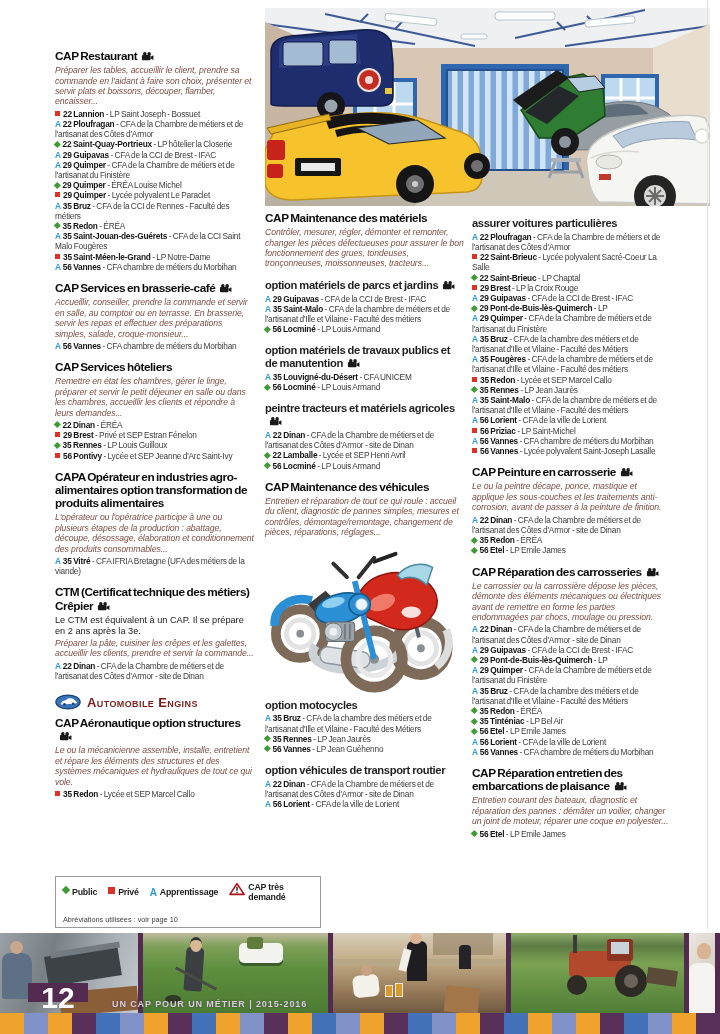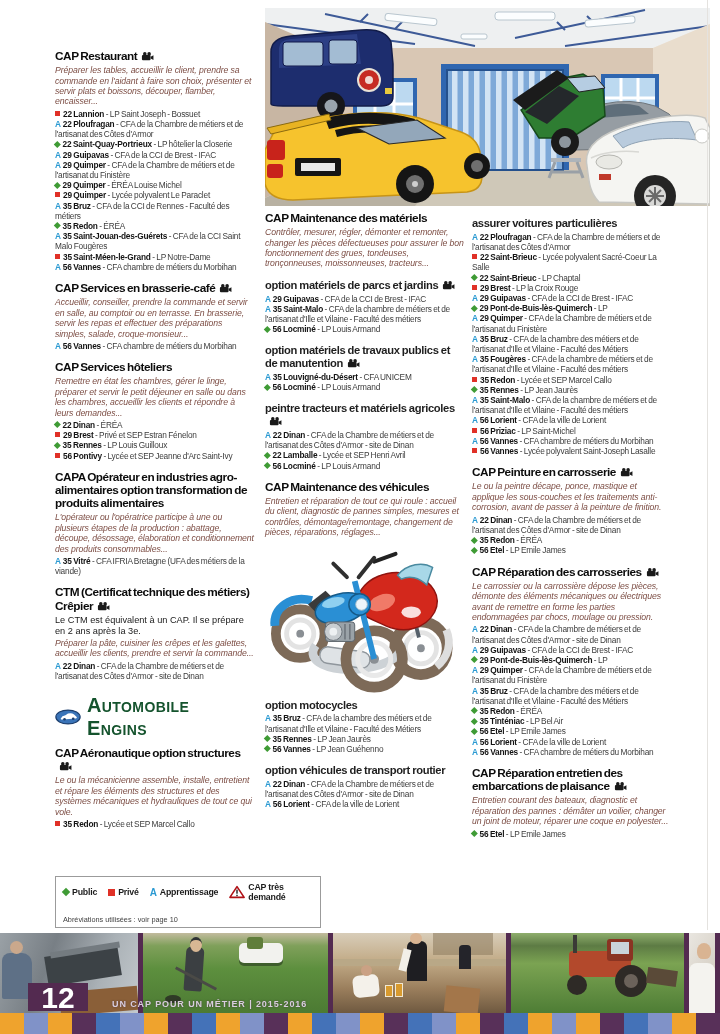"Automobile Engins" .banner-text { color: #14532d -> #7f1d1d; font-size: 20px -> 13px }
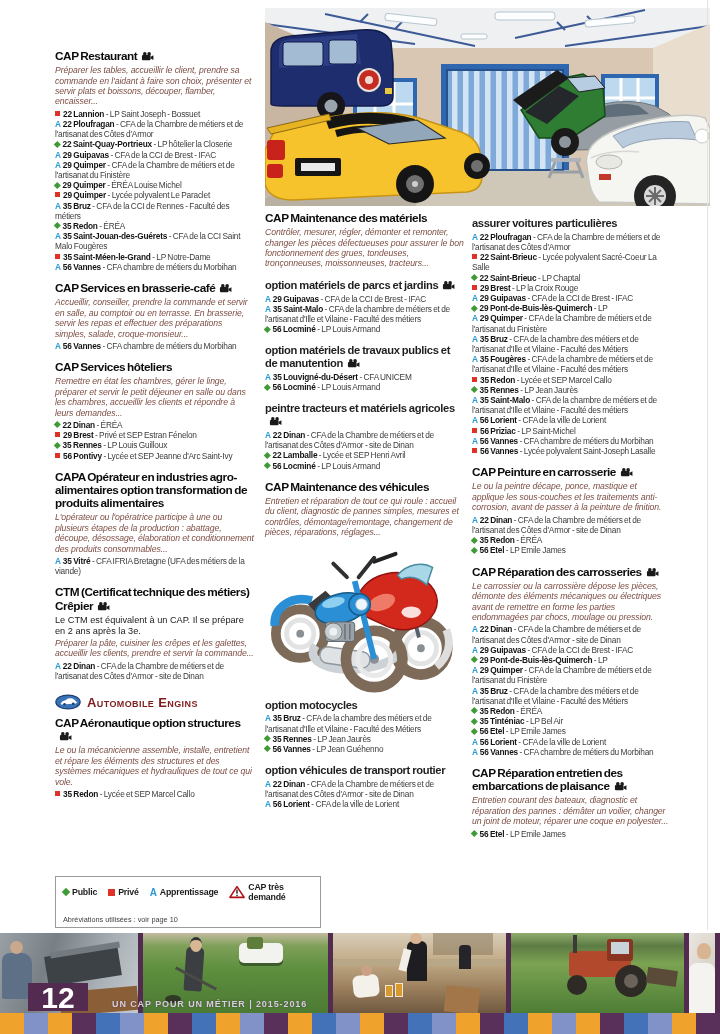"Public" .lg-item { align-items: center -> none }
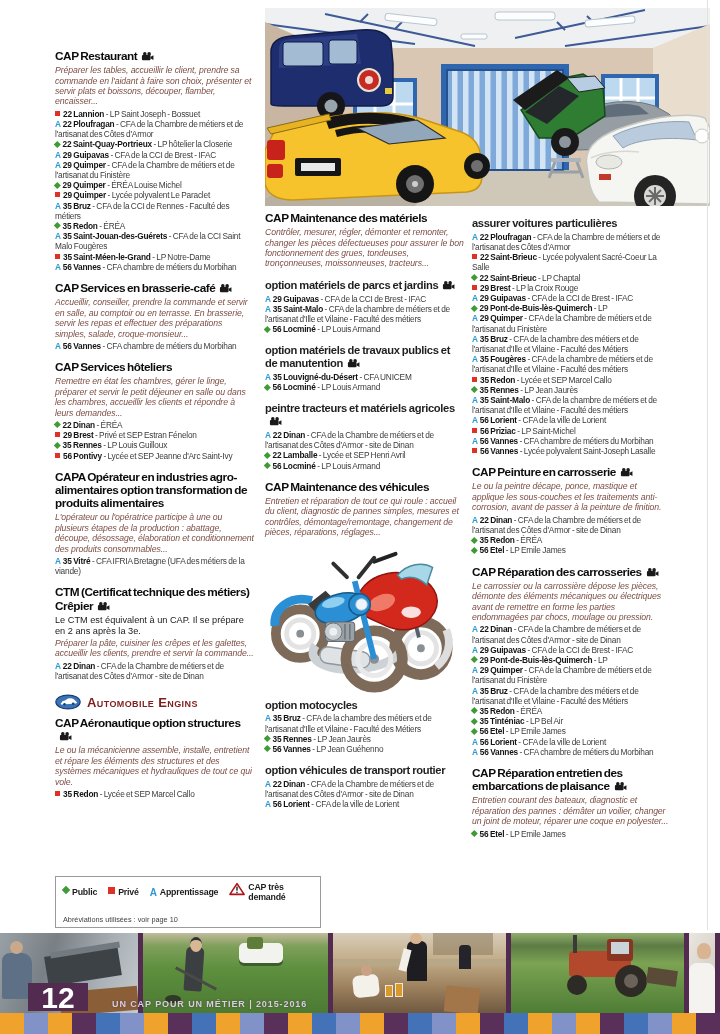"12" #pagenum { height: 28px -> 19px }
